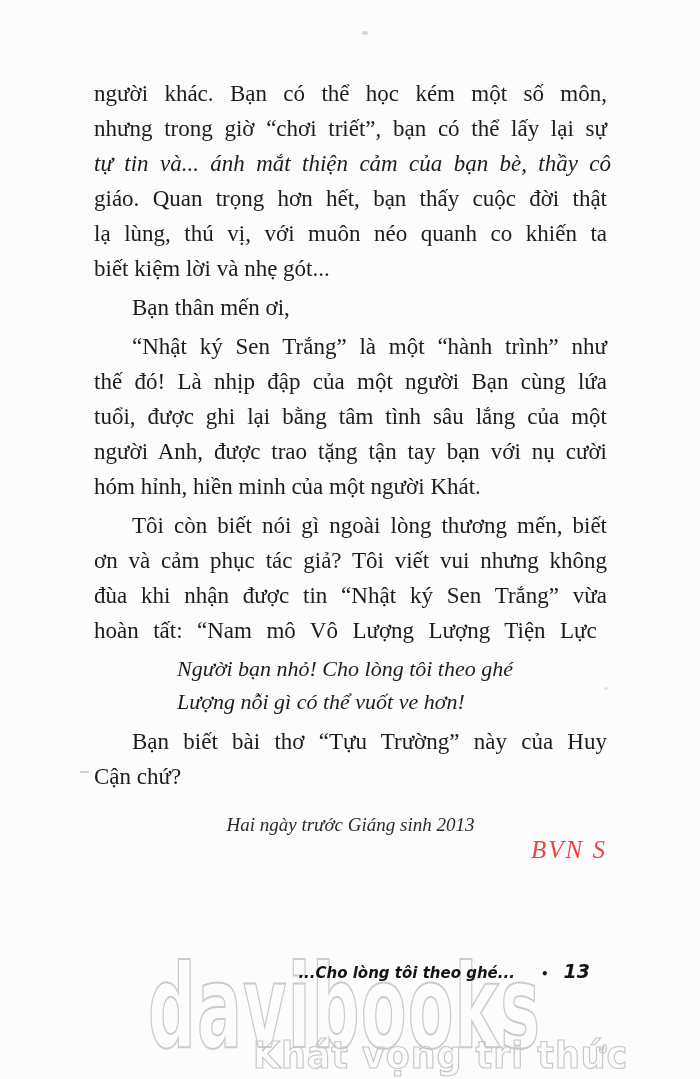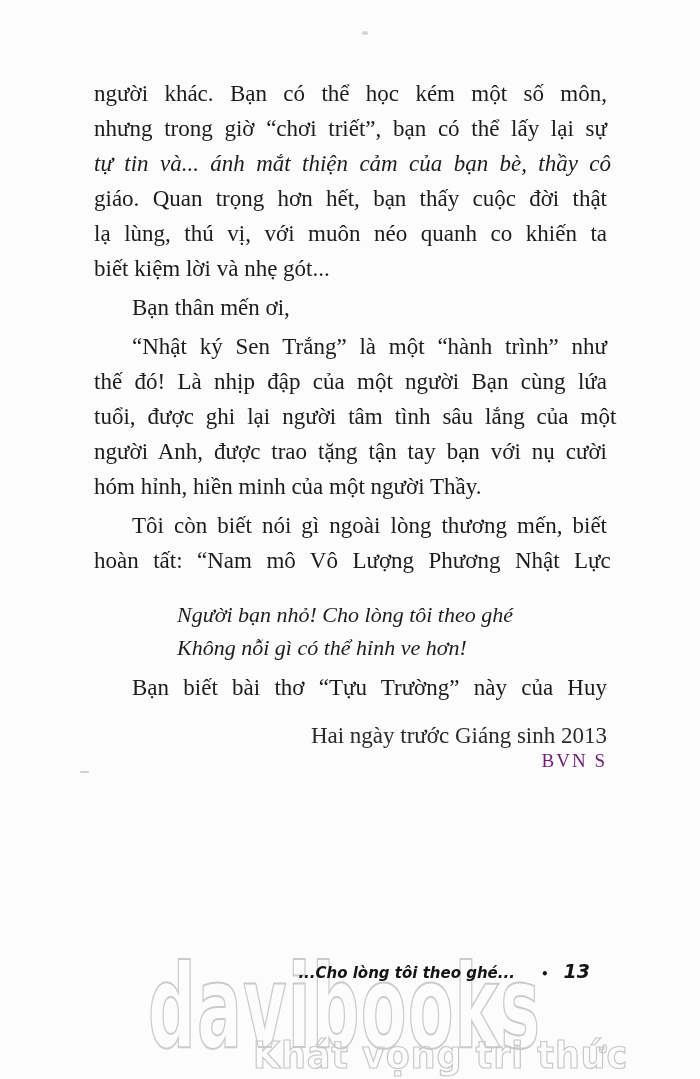"tuổi, được ghi lại người" span.jfit { text: người -> bằng }
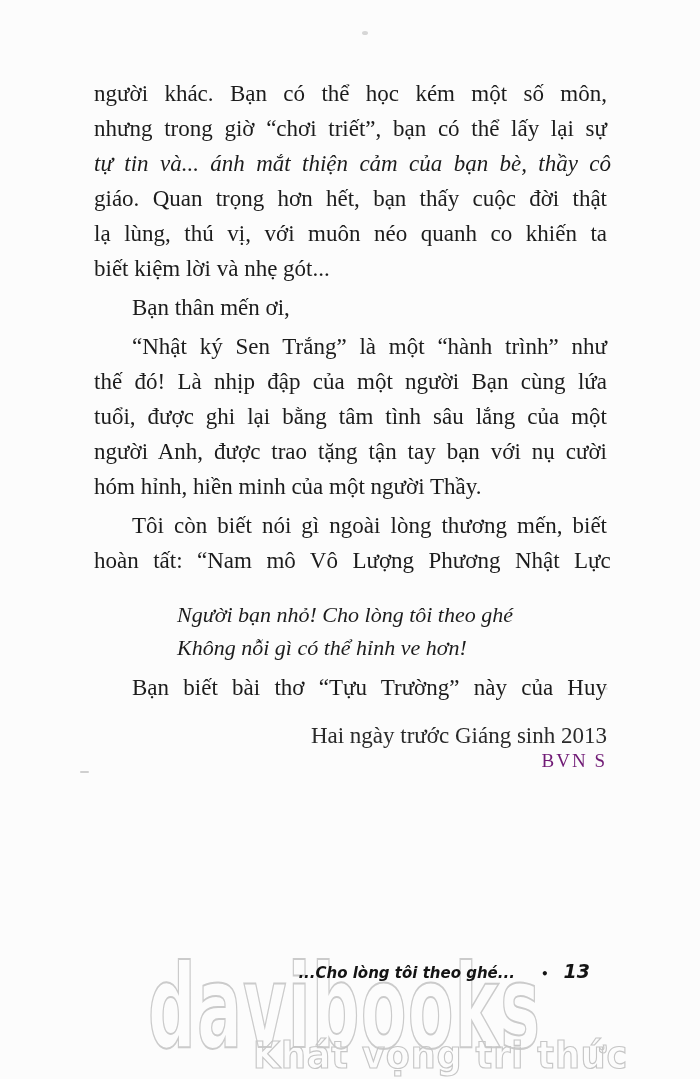"hóm hỉnh, hiền minh của" span.jfit { text: Thầy -> Khát }
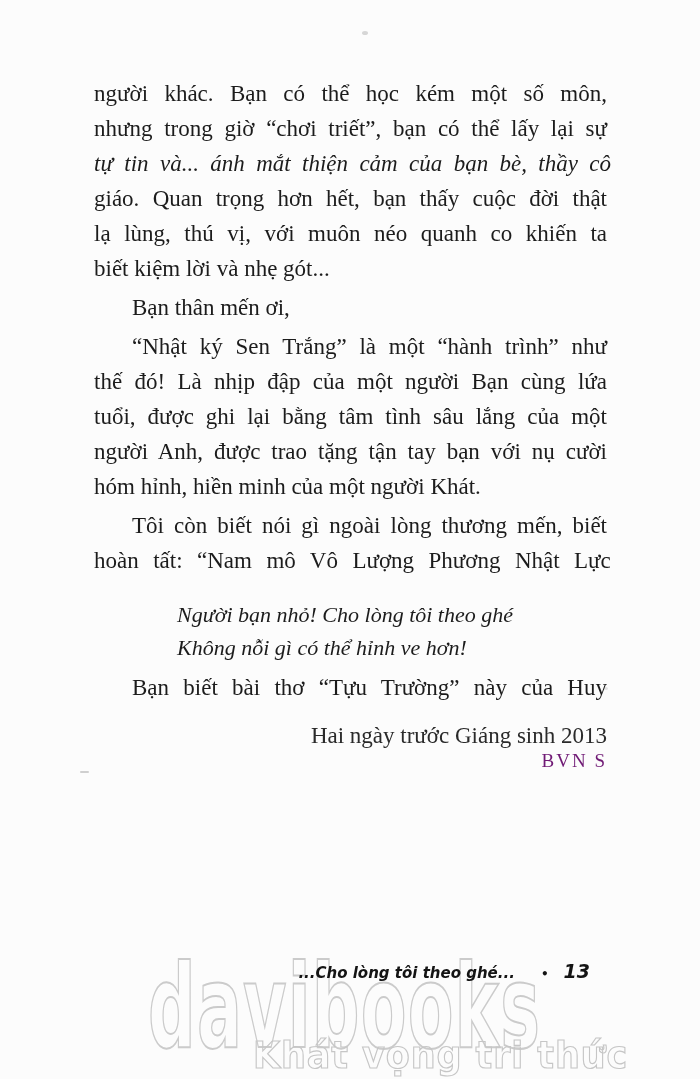"ơn và cảm phục tác" div.bline { html: none -> <div><span>ơn và cảm phục tác giả? Tôi viết vui nhưng không</span></div> }
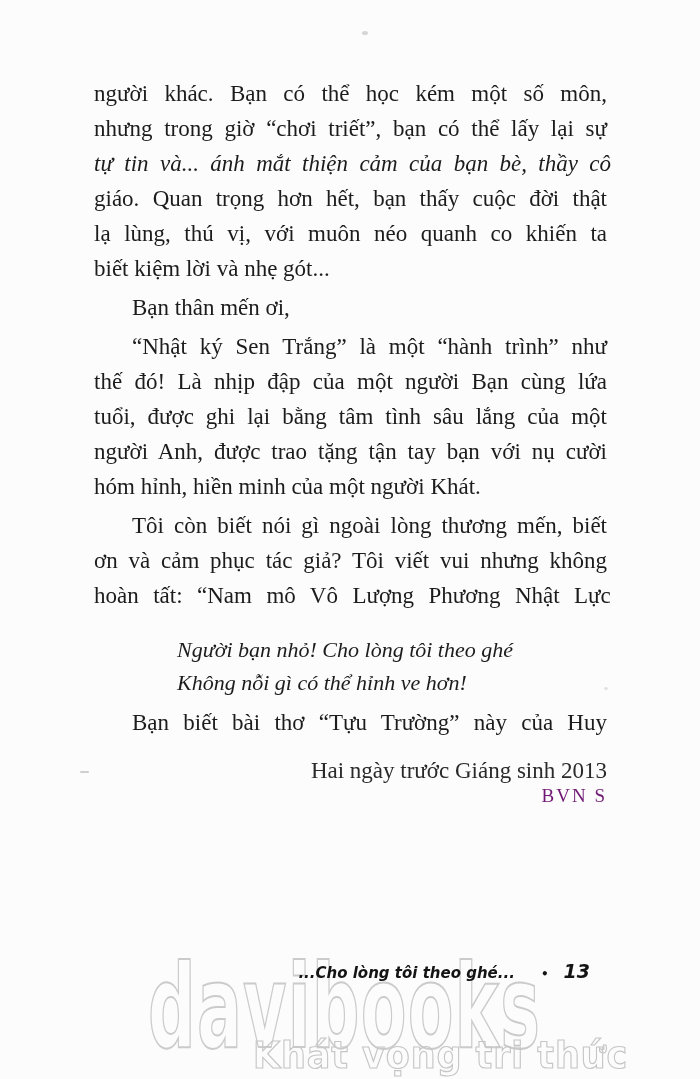"đùa khi nhận được tin" div.bline { html: none -> <div><span>đùa khi nhận được tin “Nhật ký Sen Trắng” vừa</span></div> }
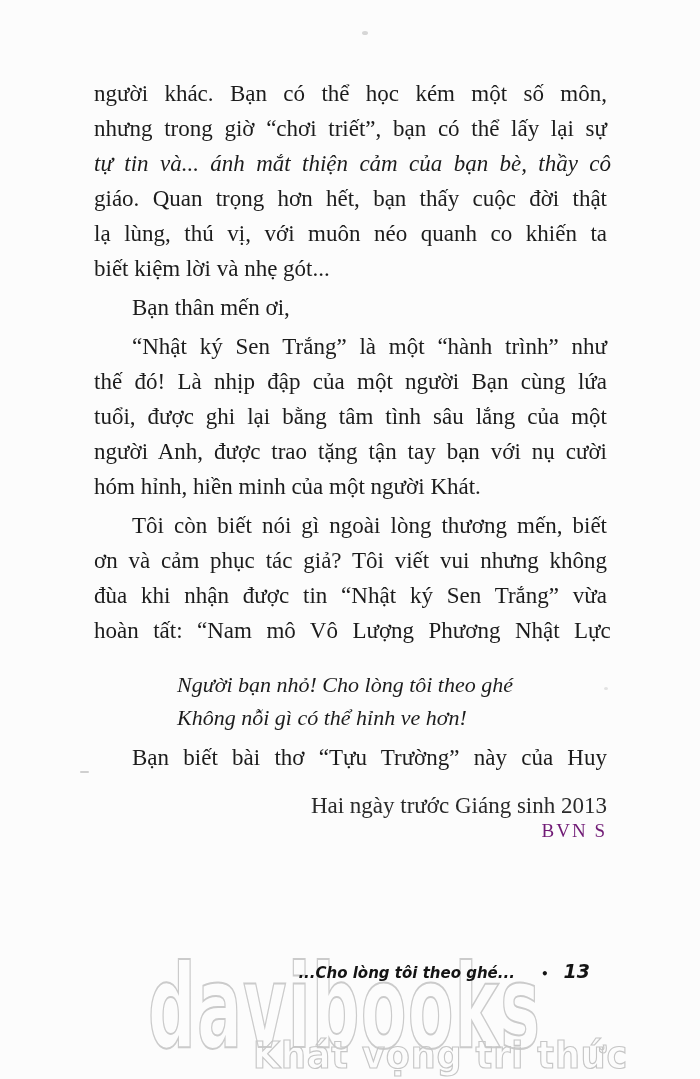"hoàn tất: “Nam mô Vô" span.jfit { text: Phương Nhật -> Lượng Tiện }
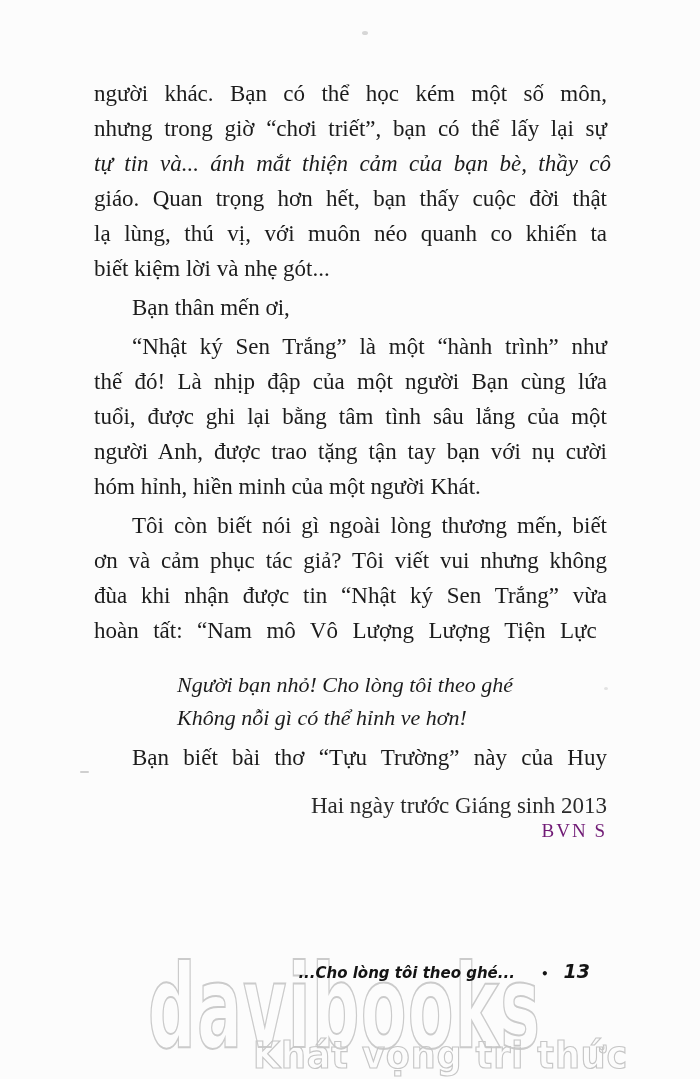"Người bạn nhỏ! Cho lòng" .poem { margin: 20px 0 6px 0 -> 4px 0 6px 0 }
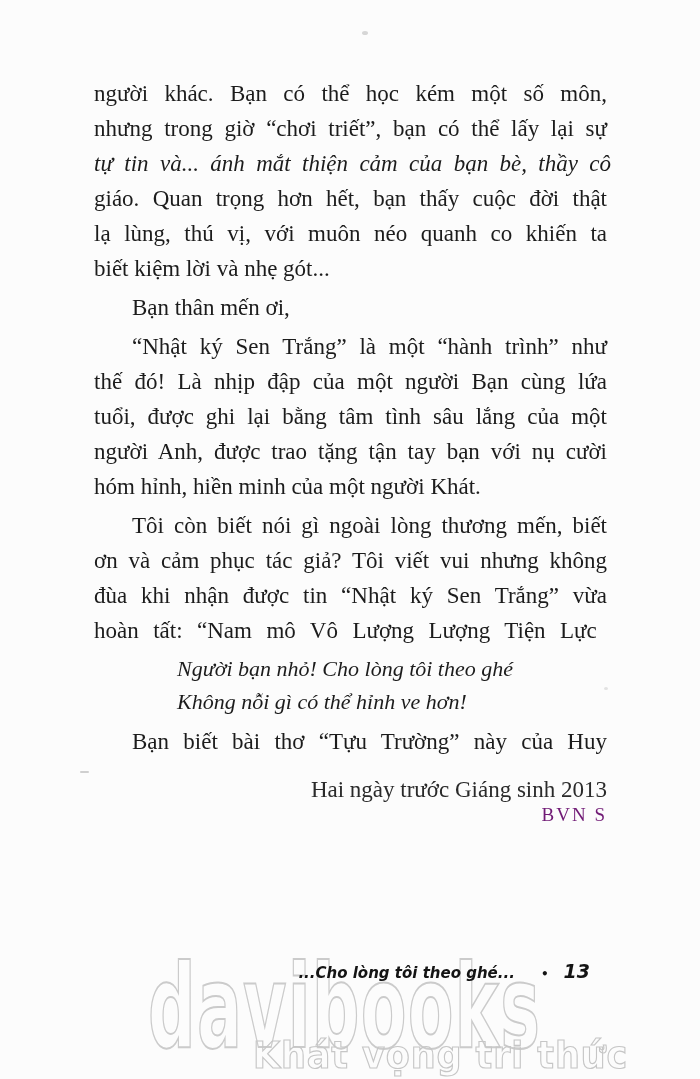"Không nỗi gì có thể" div.poem-line { text: Không nỗi gì có thể hỉnh -> Lượng nỗi gì có thể vuốt }
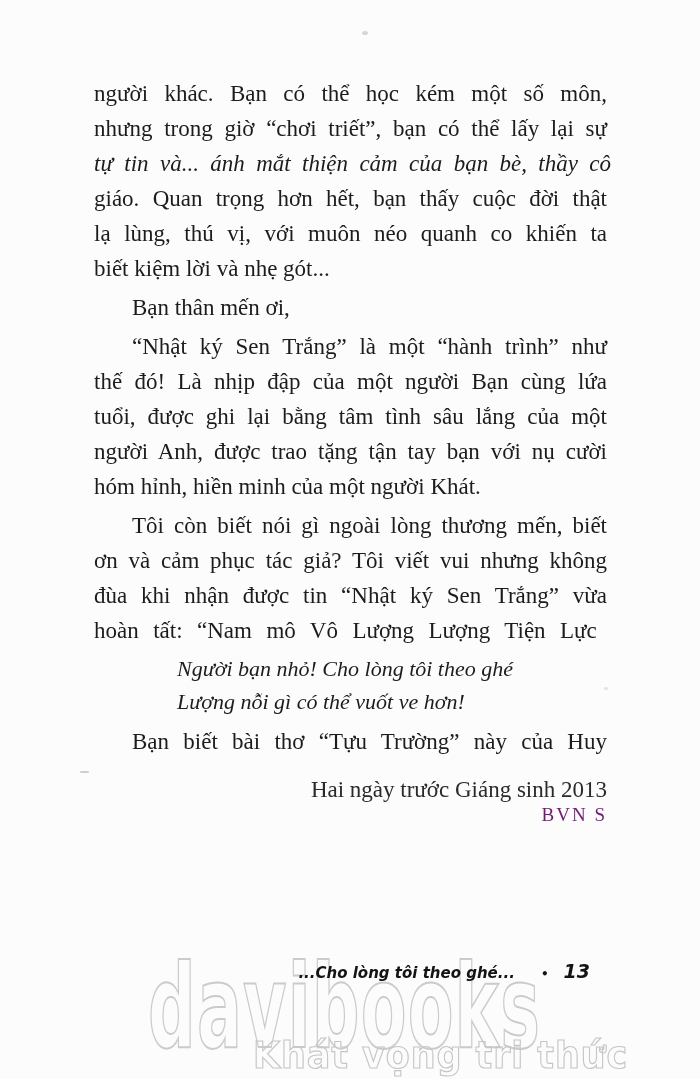"Cận chứ?" div.bline { html: none -> <div><span>Cận chứ?</span></div> }
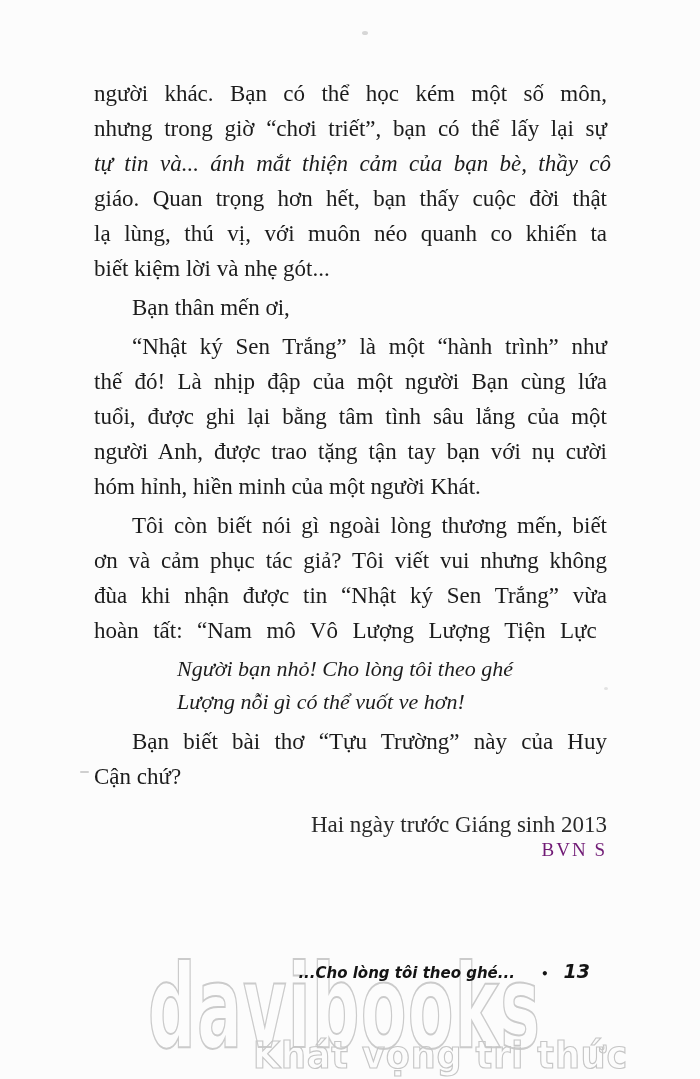"Hai ngày trước Giáng sinh" .sig-date { font-size: 23px -> 19px; font-style: none -> italic; text-align: none -> center }
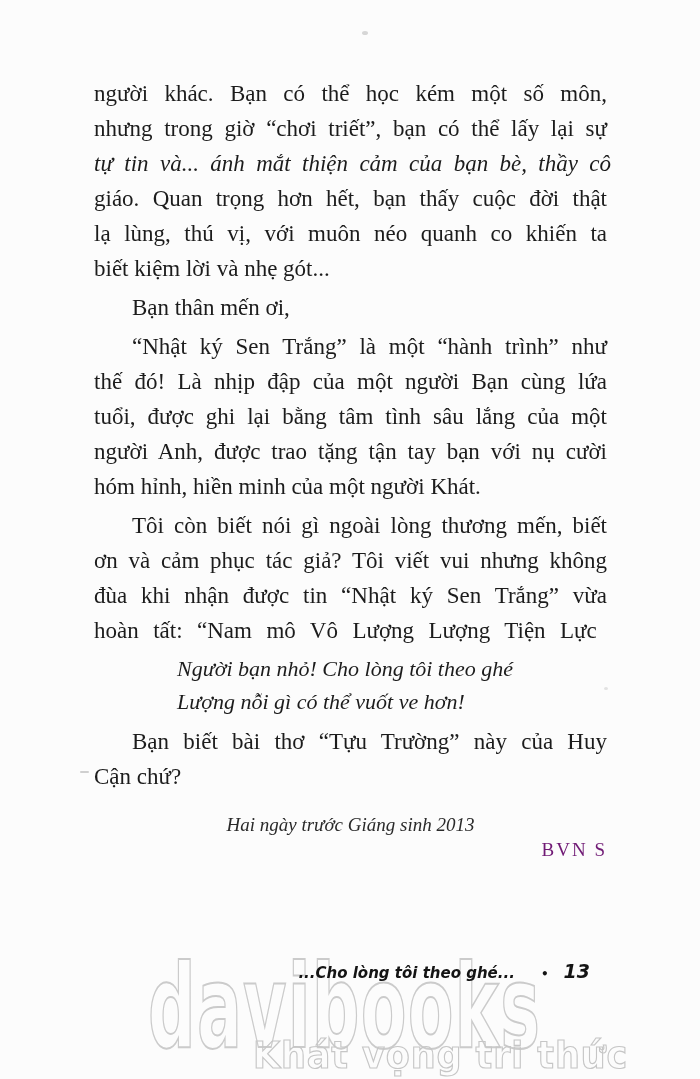"BVN S" .sig-author { color: #701a75 -> #ef4444; font-size: 19px -> 25px; font-style: none -> italic }
